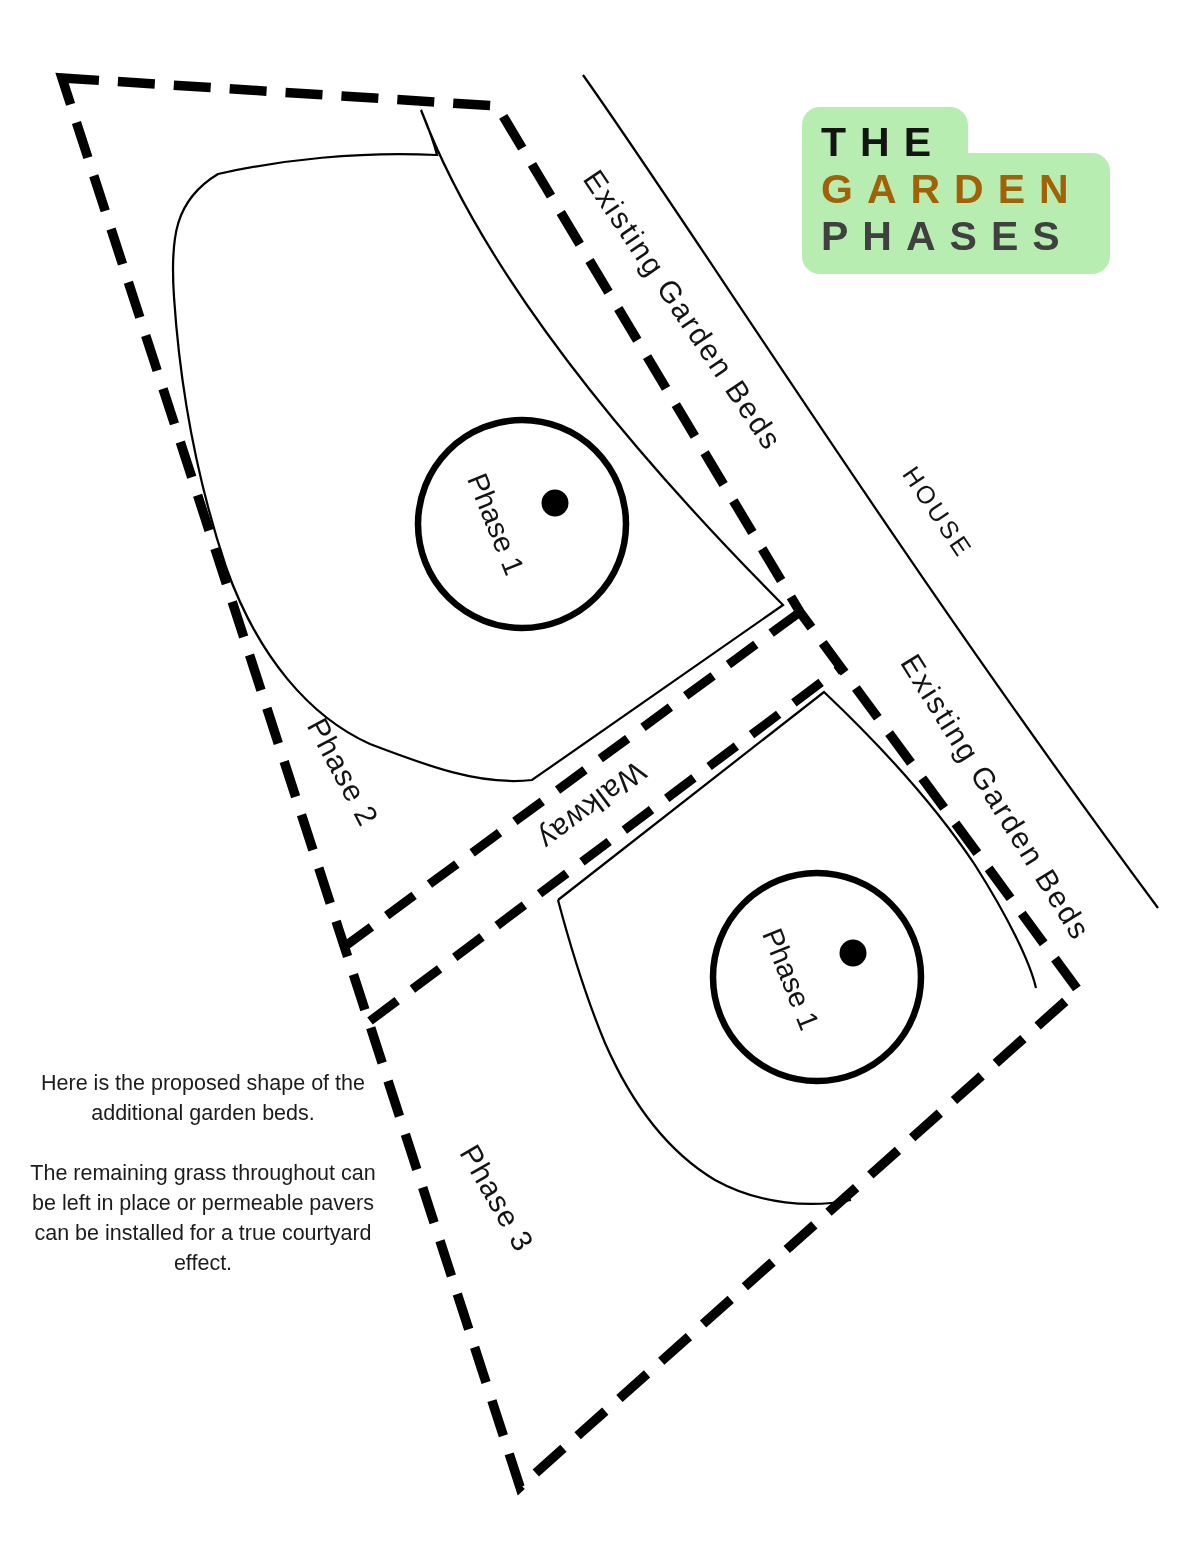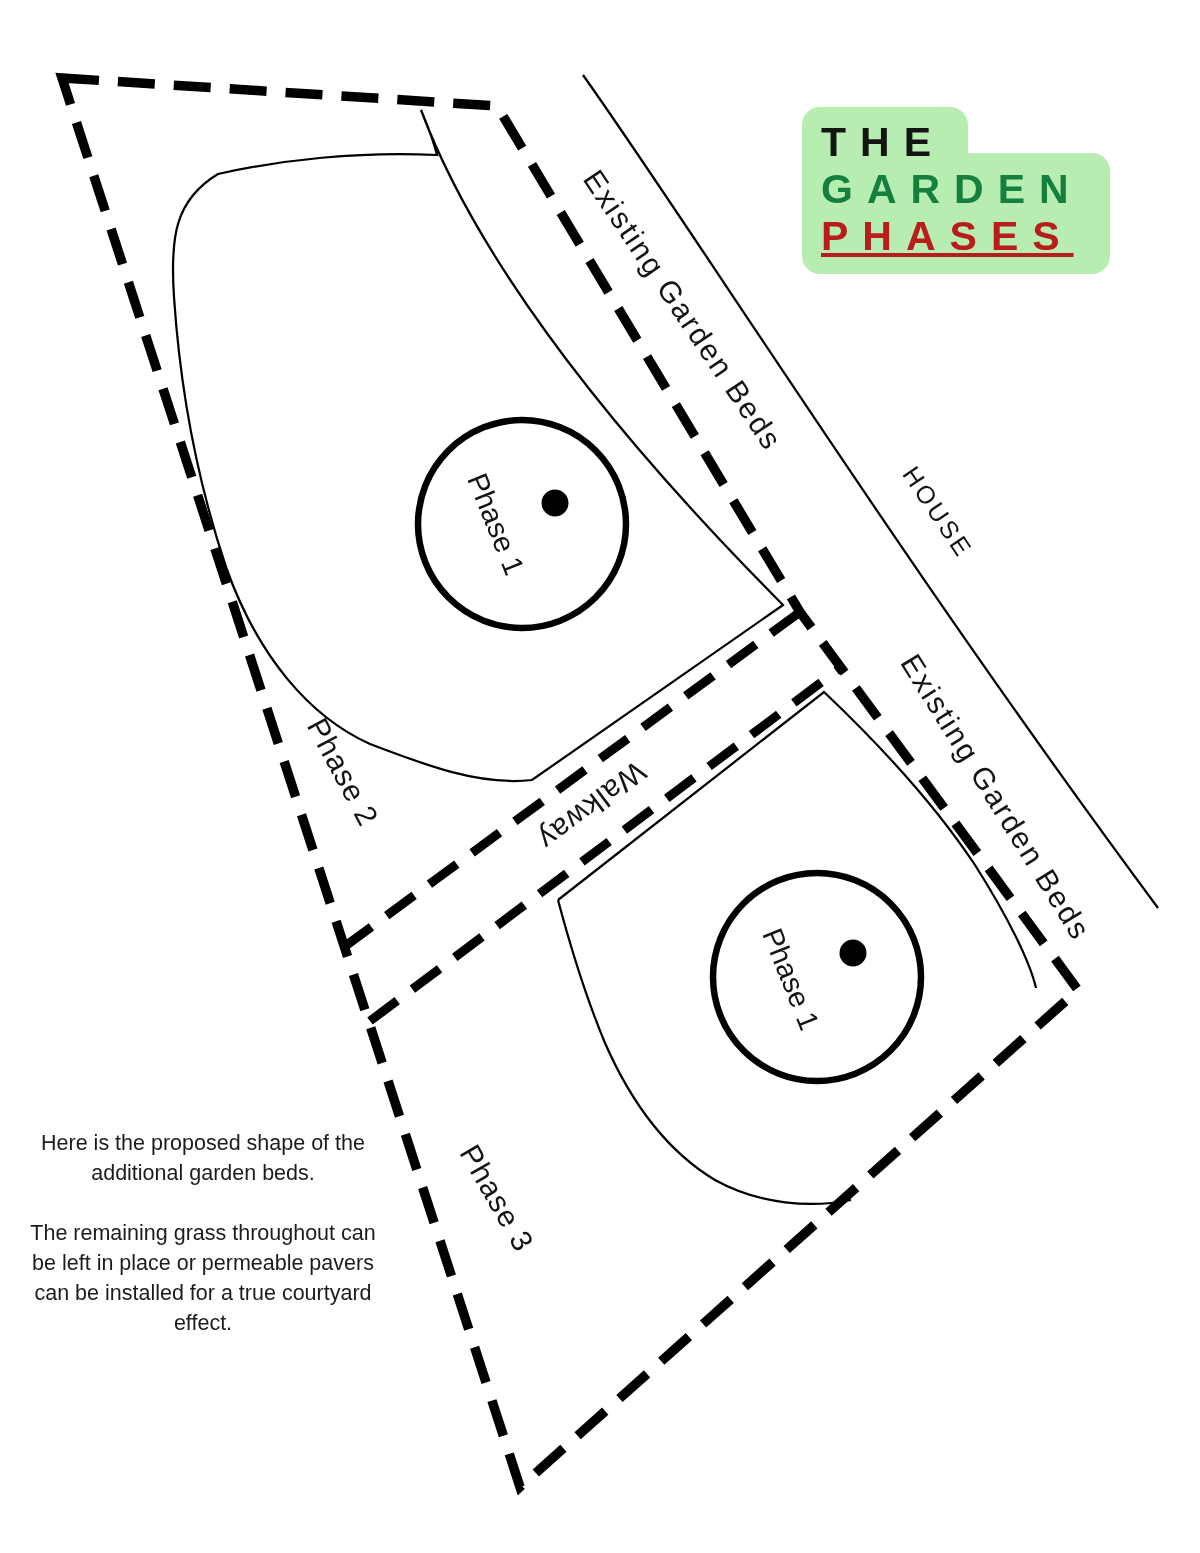"GARDEN" span.line { color: #15803d -> #a16207 }
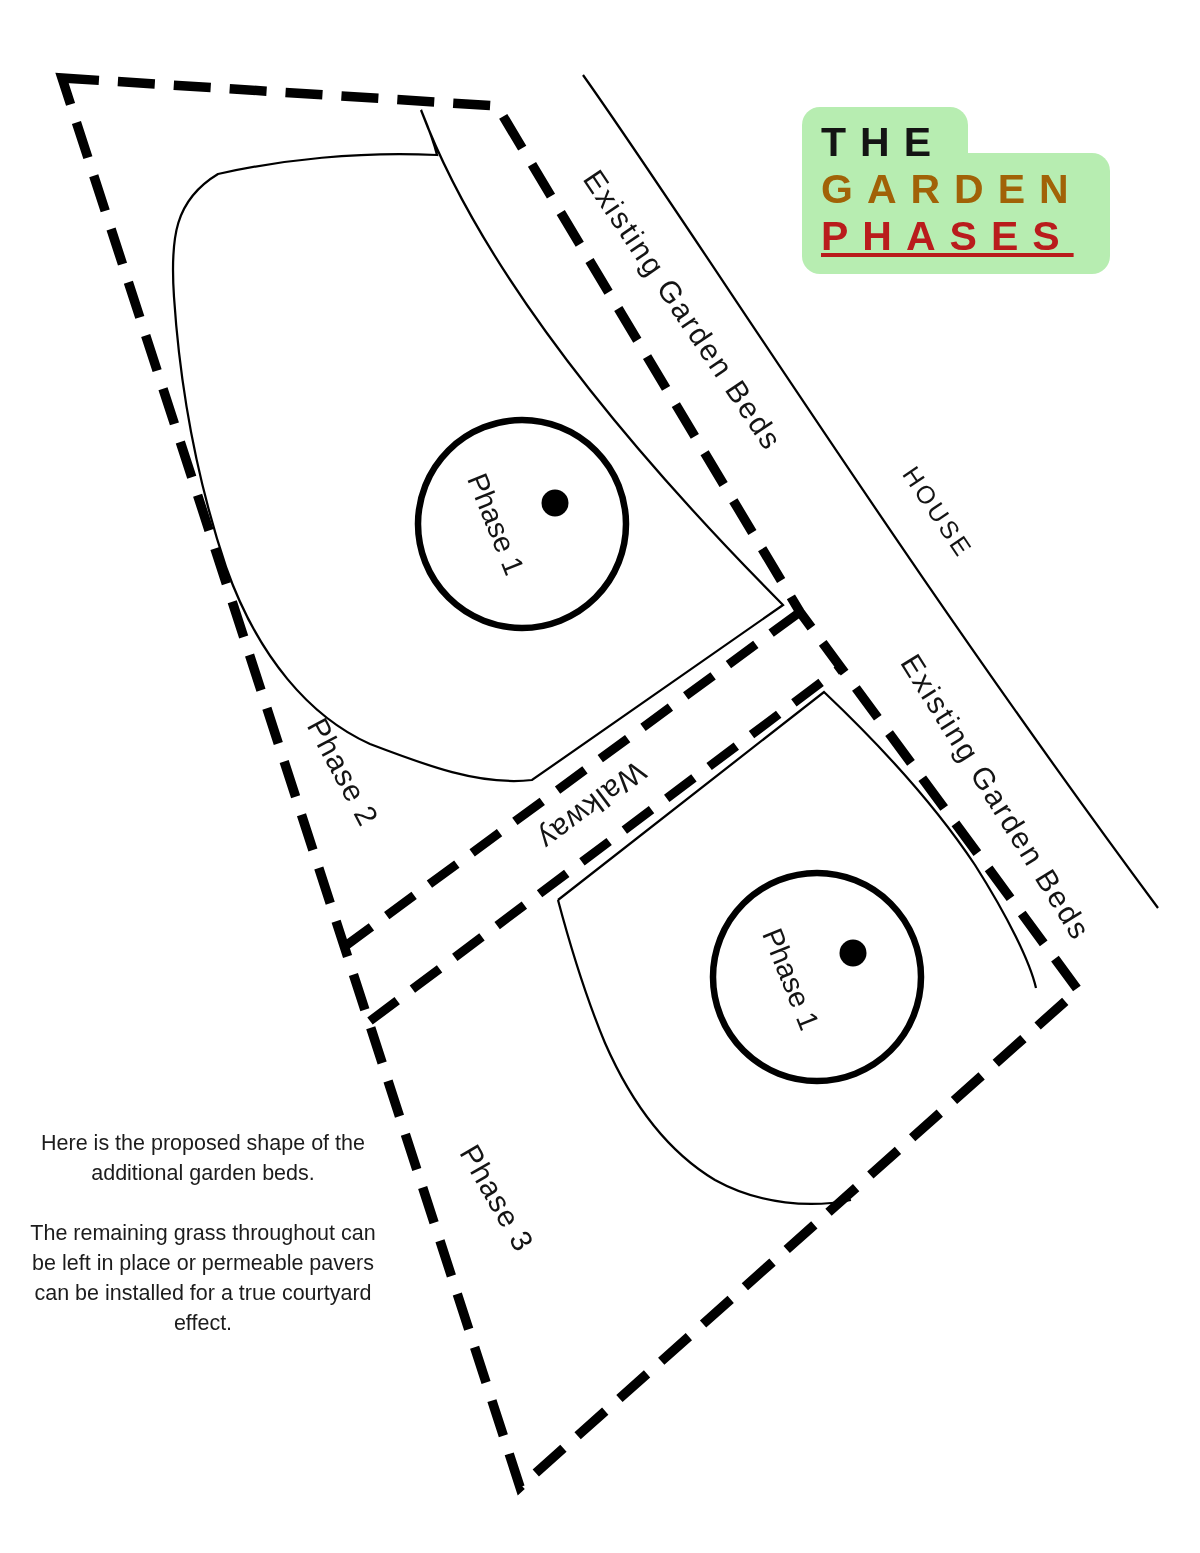"PHASES" span.line { color: #b91c1c -> #404040; text-decoration: underline -> none }
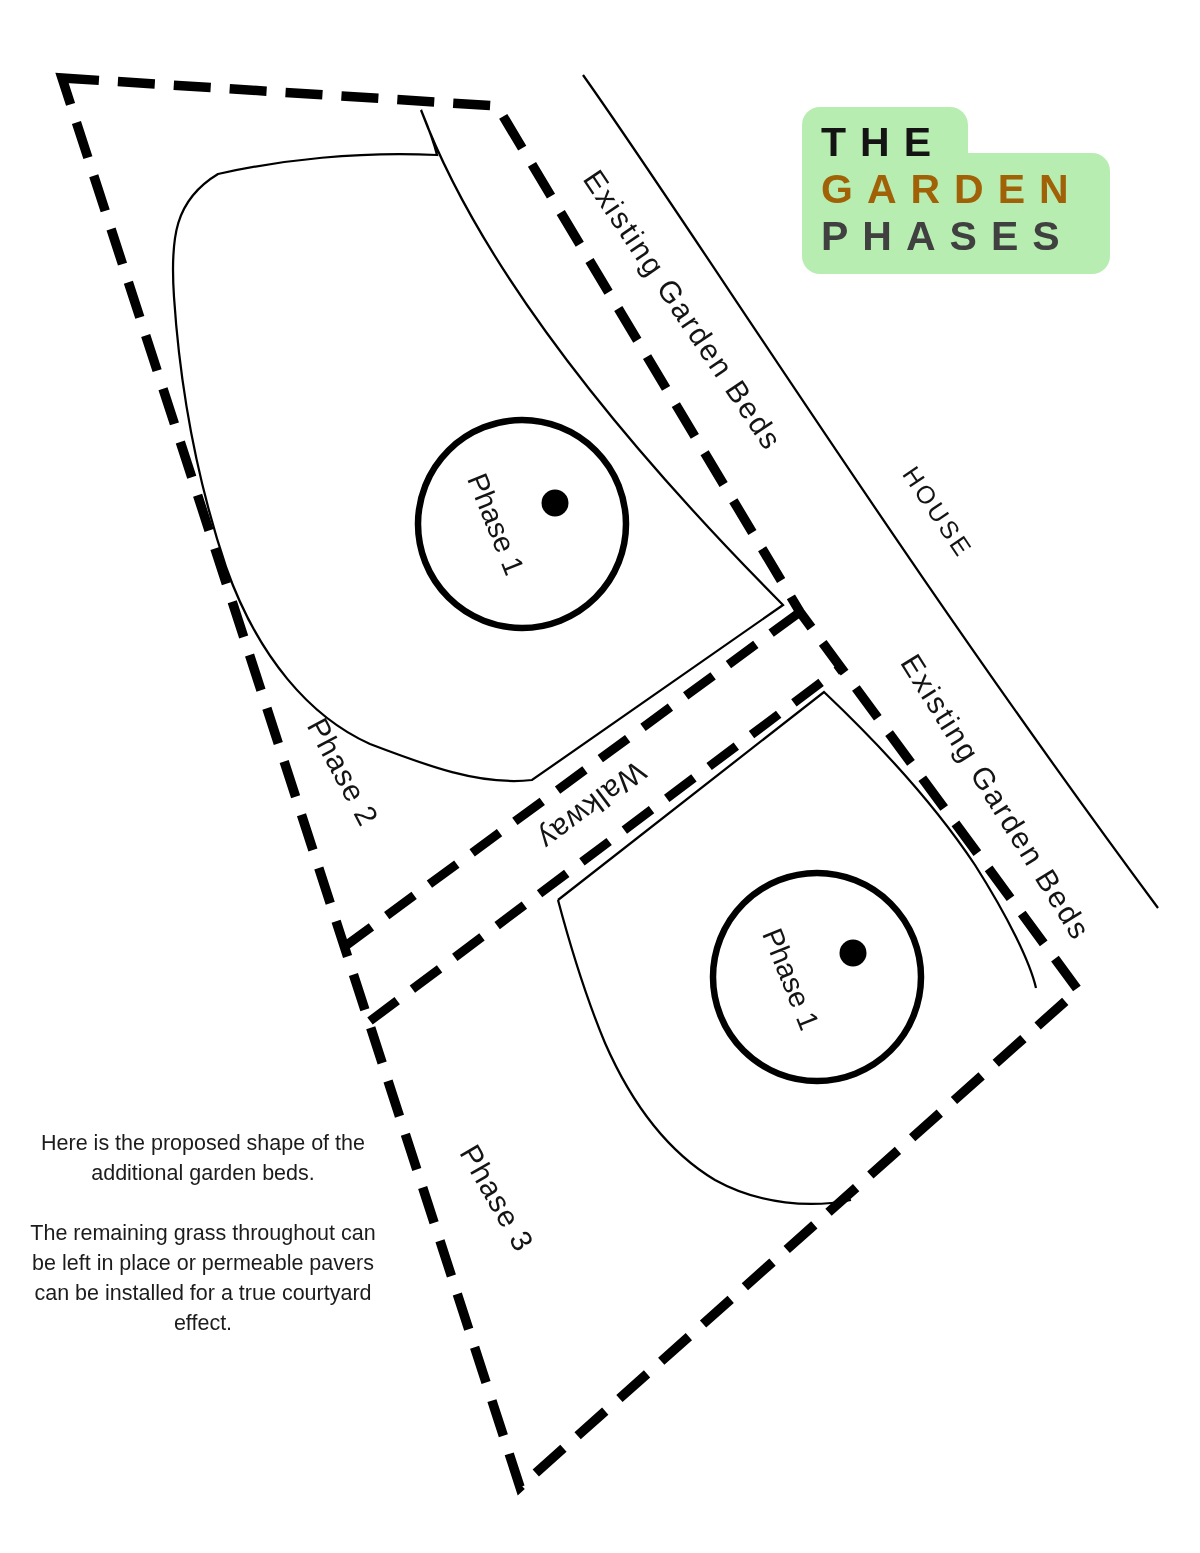"Here is the proposed shape" .notes { top: 1128px -> 1068px }
